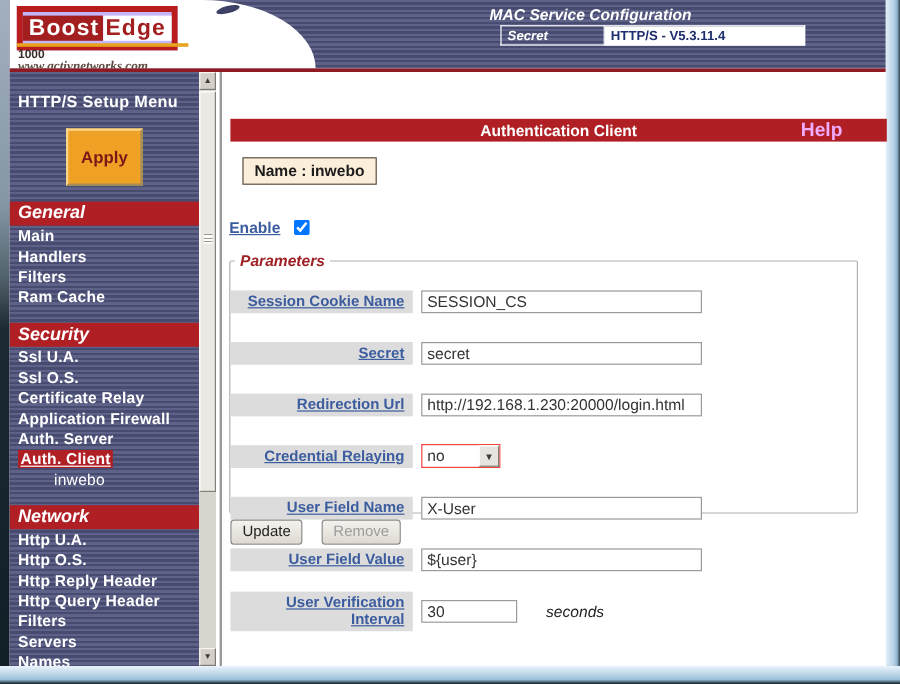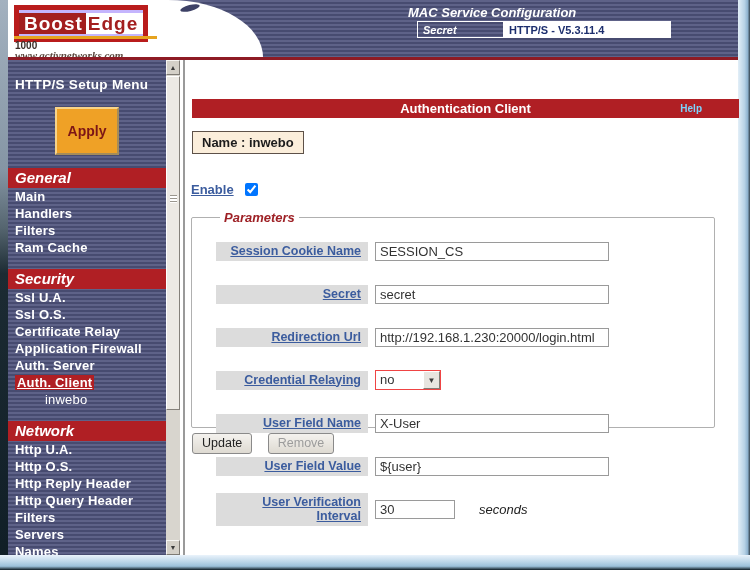"Help" .help-link { color: #7dd3fc -> #f0abfc; font-size: 10px -> 16px }
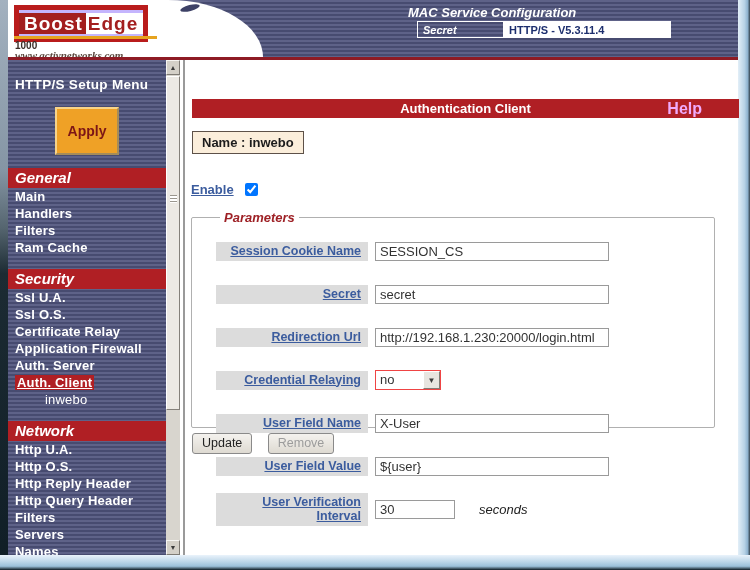"Name : inwebo" .name-box { left: 7px -> 17px }
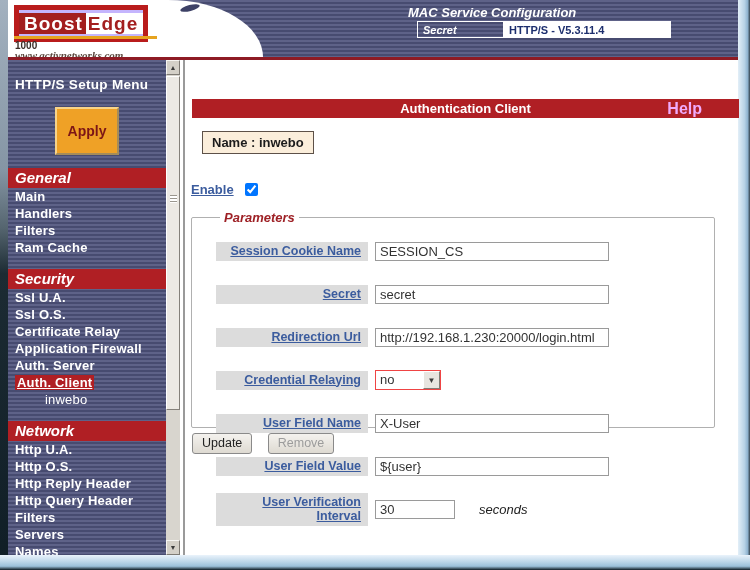"Parameters" fieldset.params { padding: 8px 0 0 24px -> 8px 0 0 0 }
